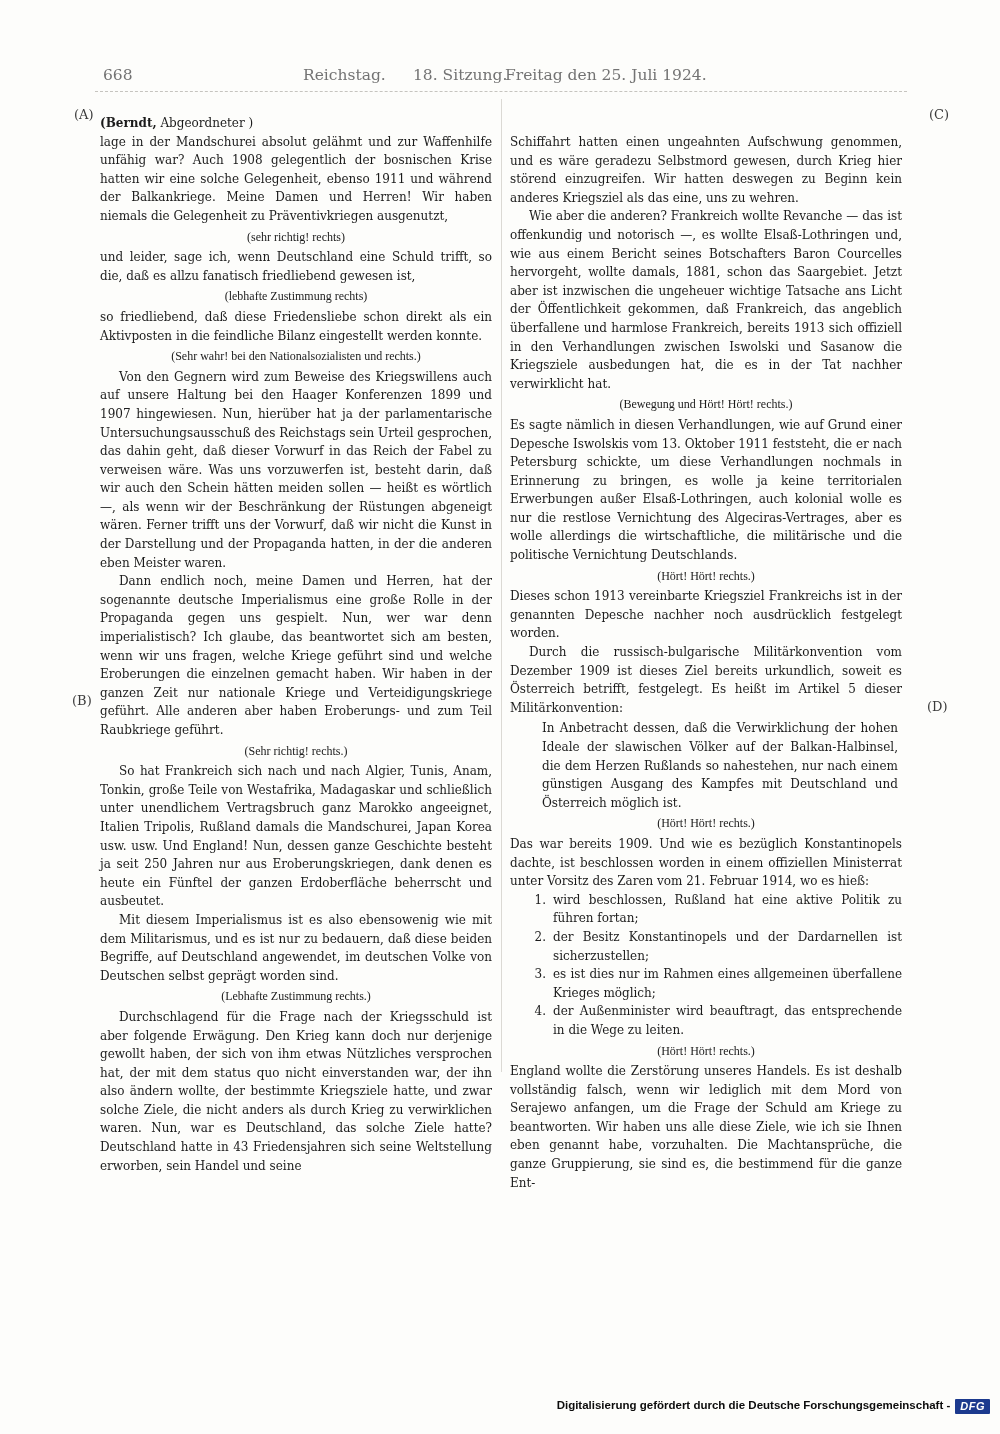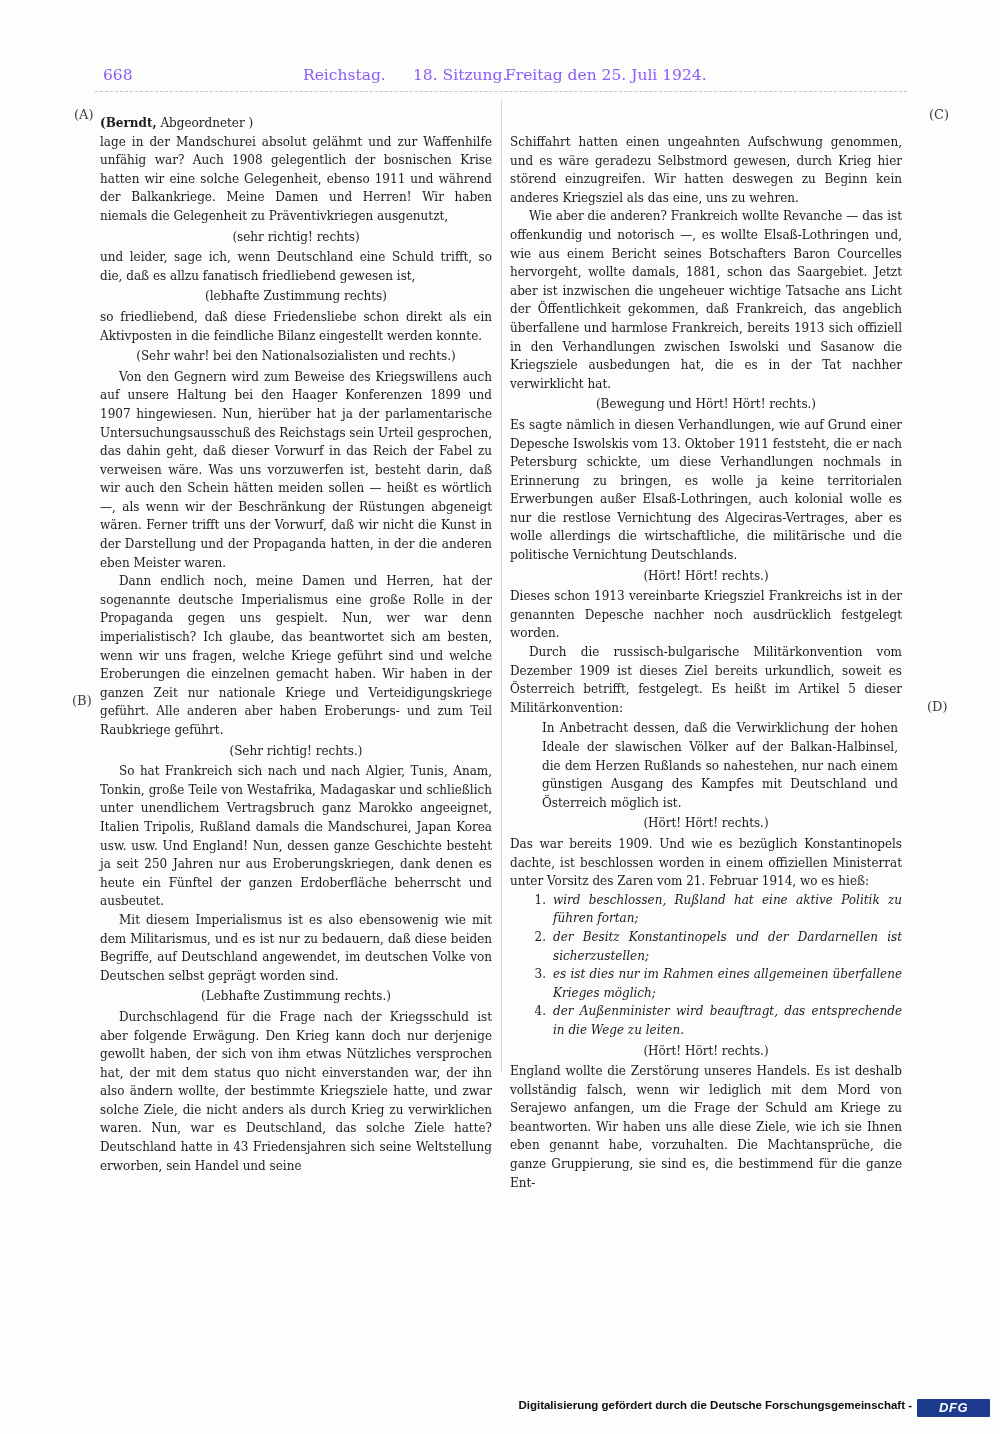"668" .hdr { color: #8b5cf6 -> #737373 }
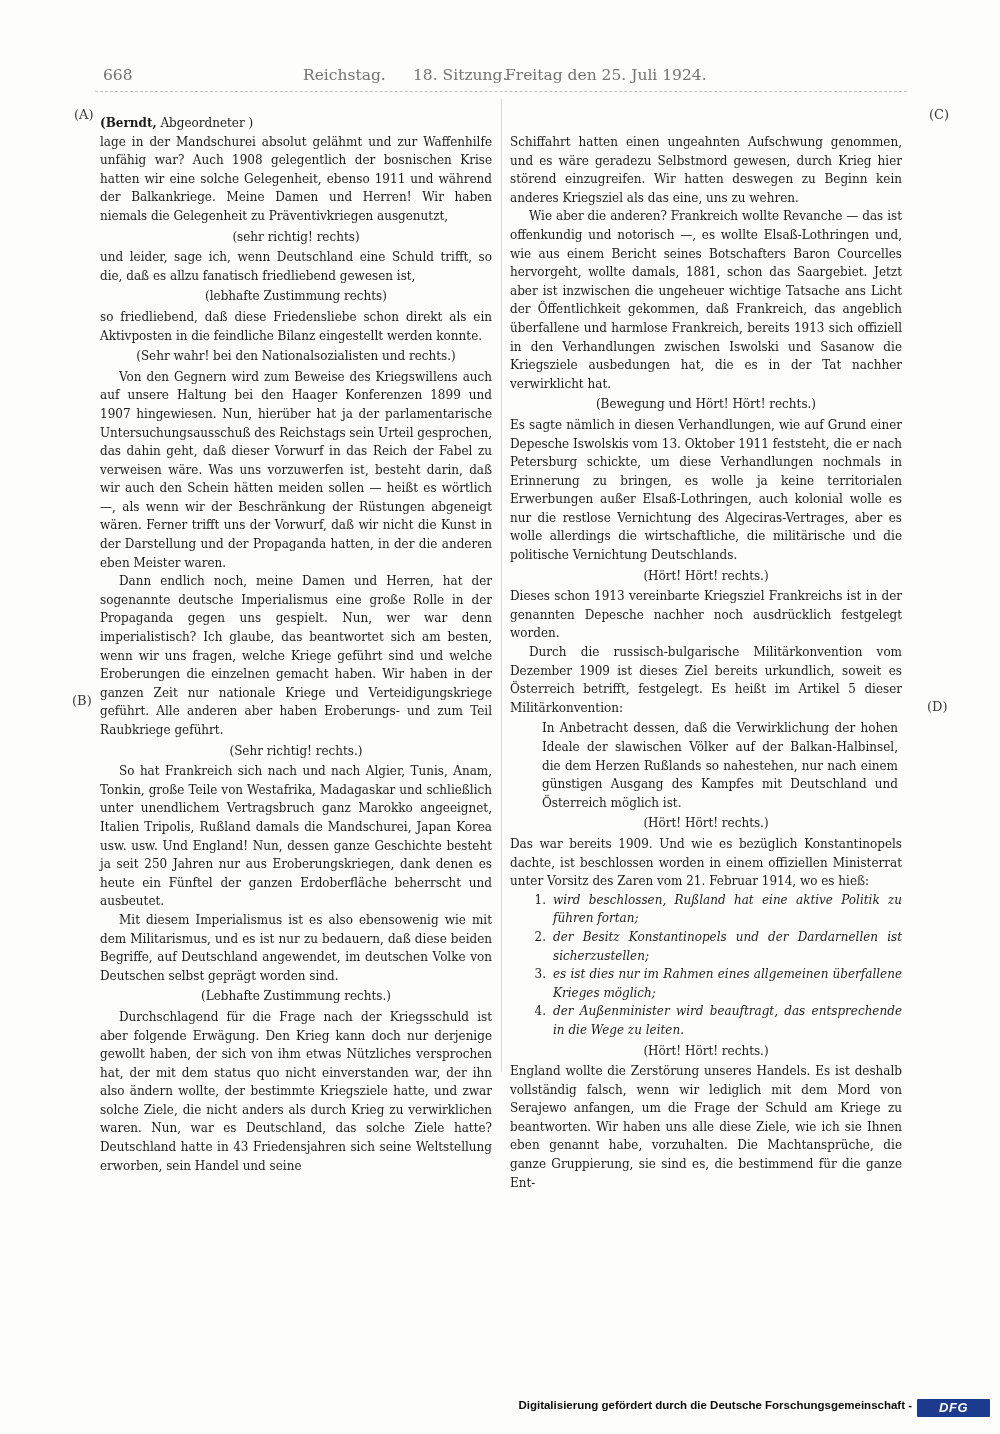"(sehr richtig! rechts)" p.interjection { font-family: none -> Liberation Serif, serif }
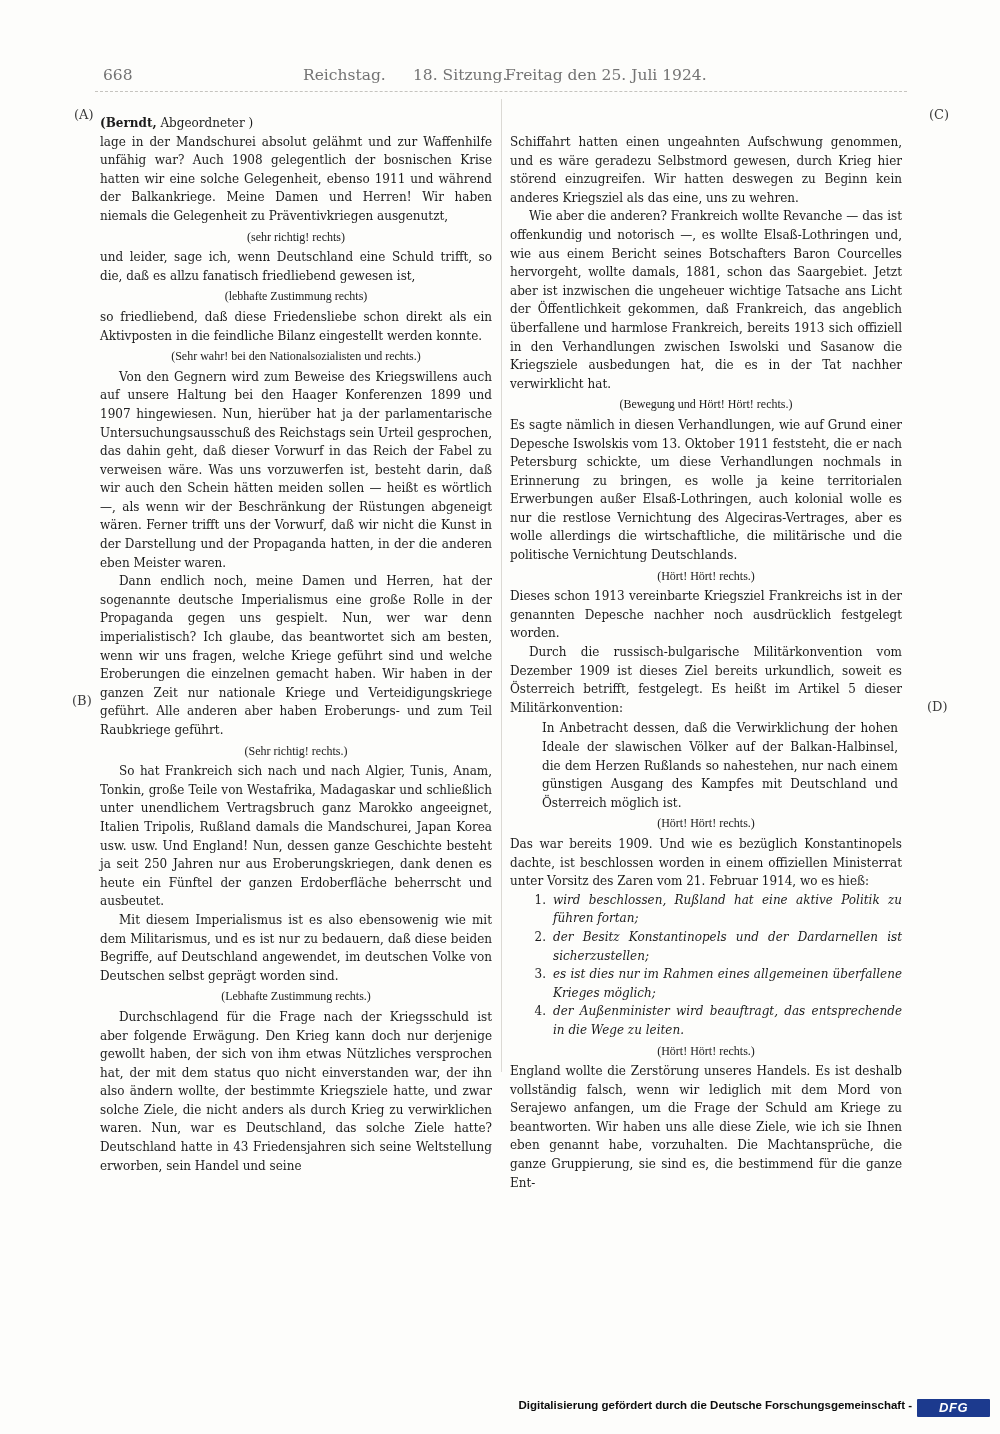"wird beschlossen, Rußland hat eine" .list-item .li-text { font-style: italic -> none }
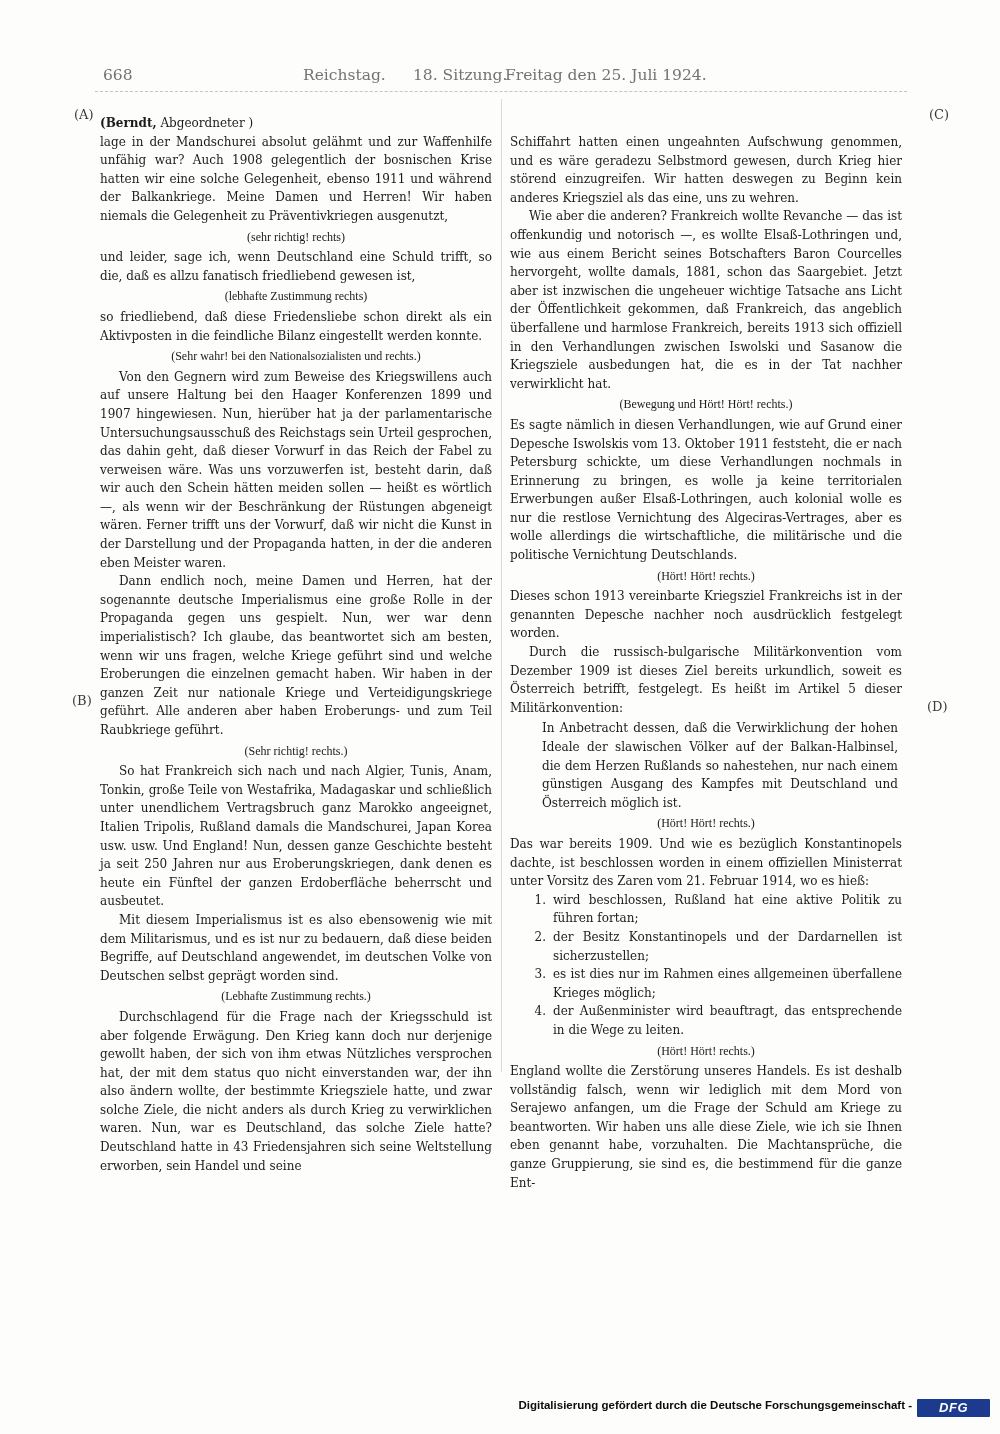"DFG" .dfg-badge { font-size: 13px -> 11px; padding: 1px 22px 2px -> 1px 5px 2px }
